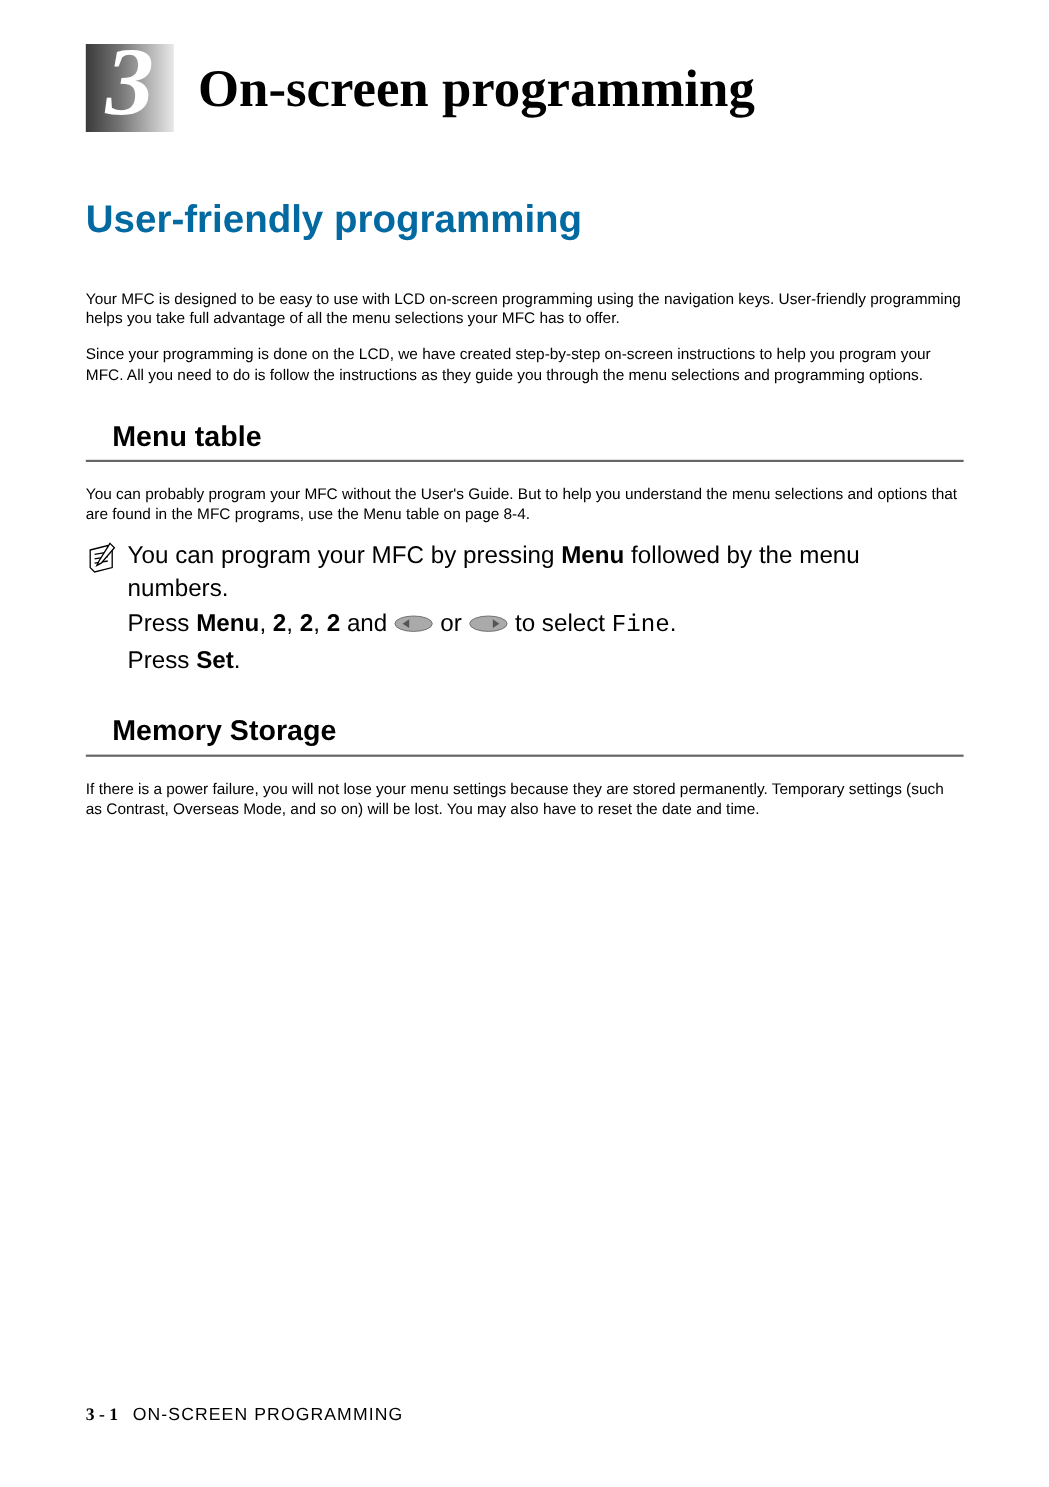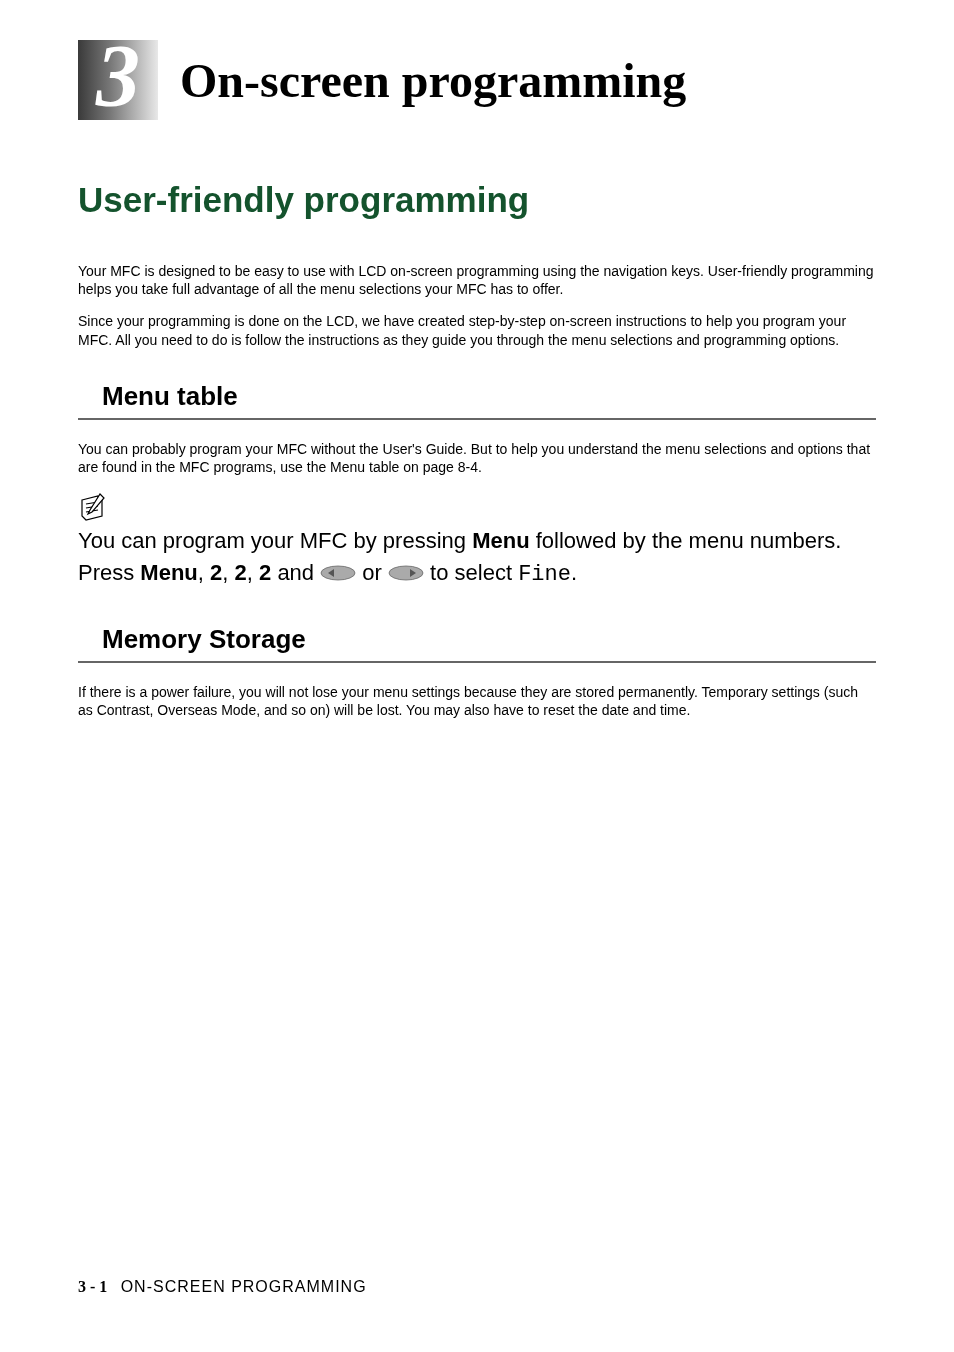"User-friendly programming" .section-title { color: #14532d -> #0369a1 }
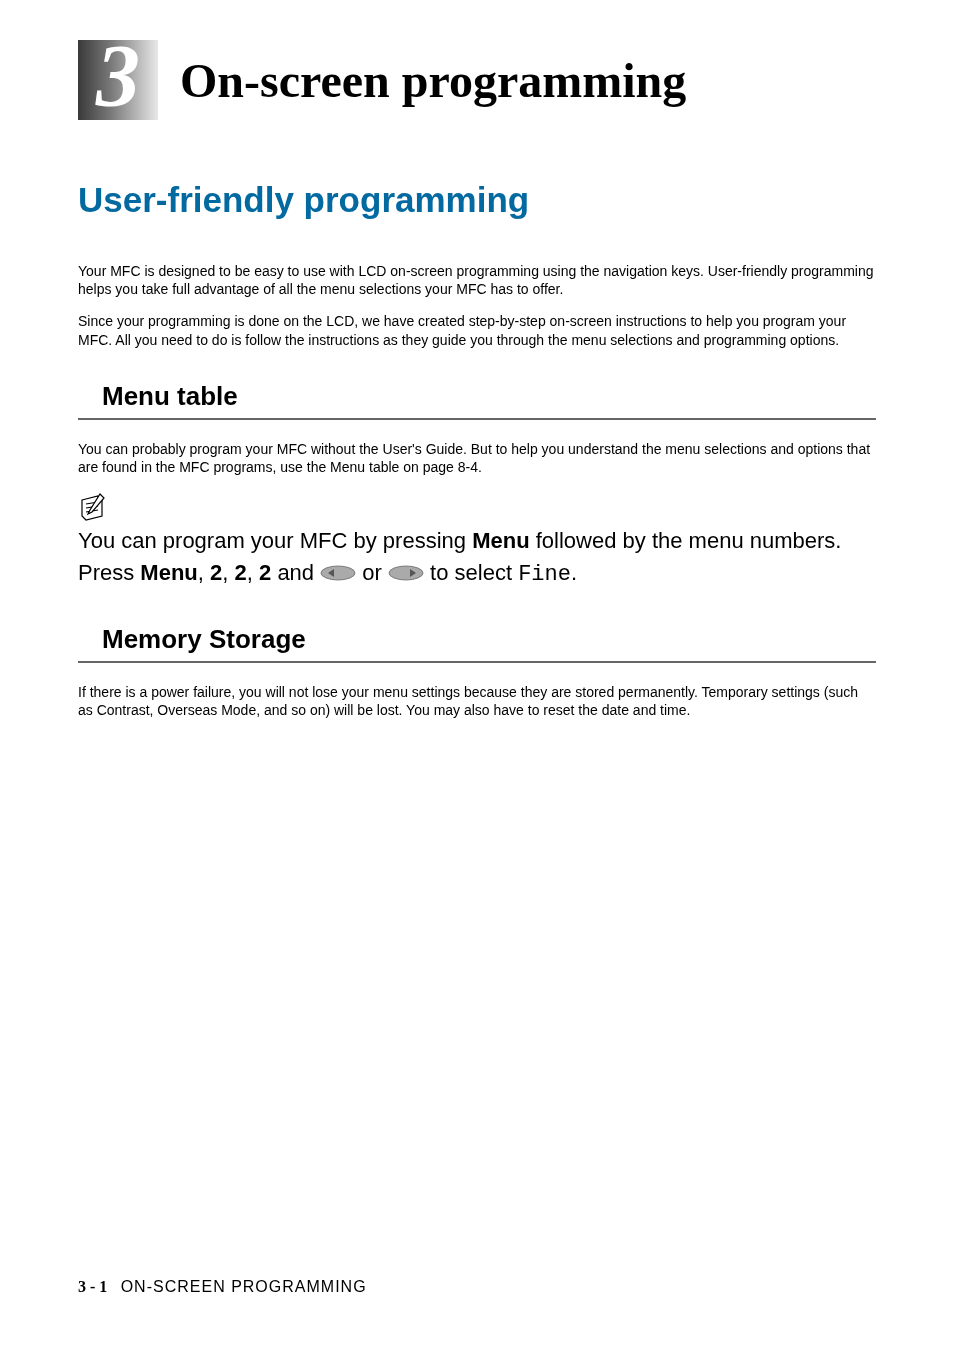"You can program your MFC" .note-block { flex-direction: column -> none }
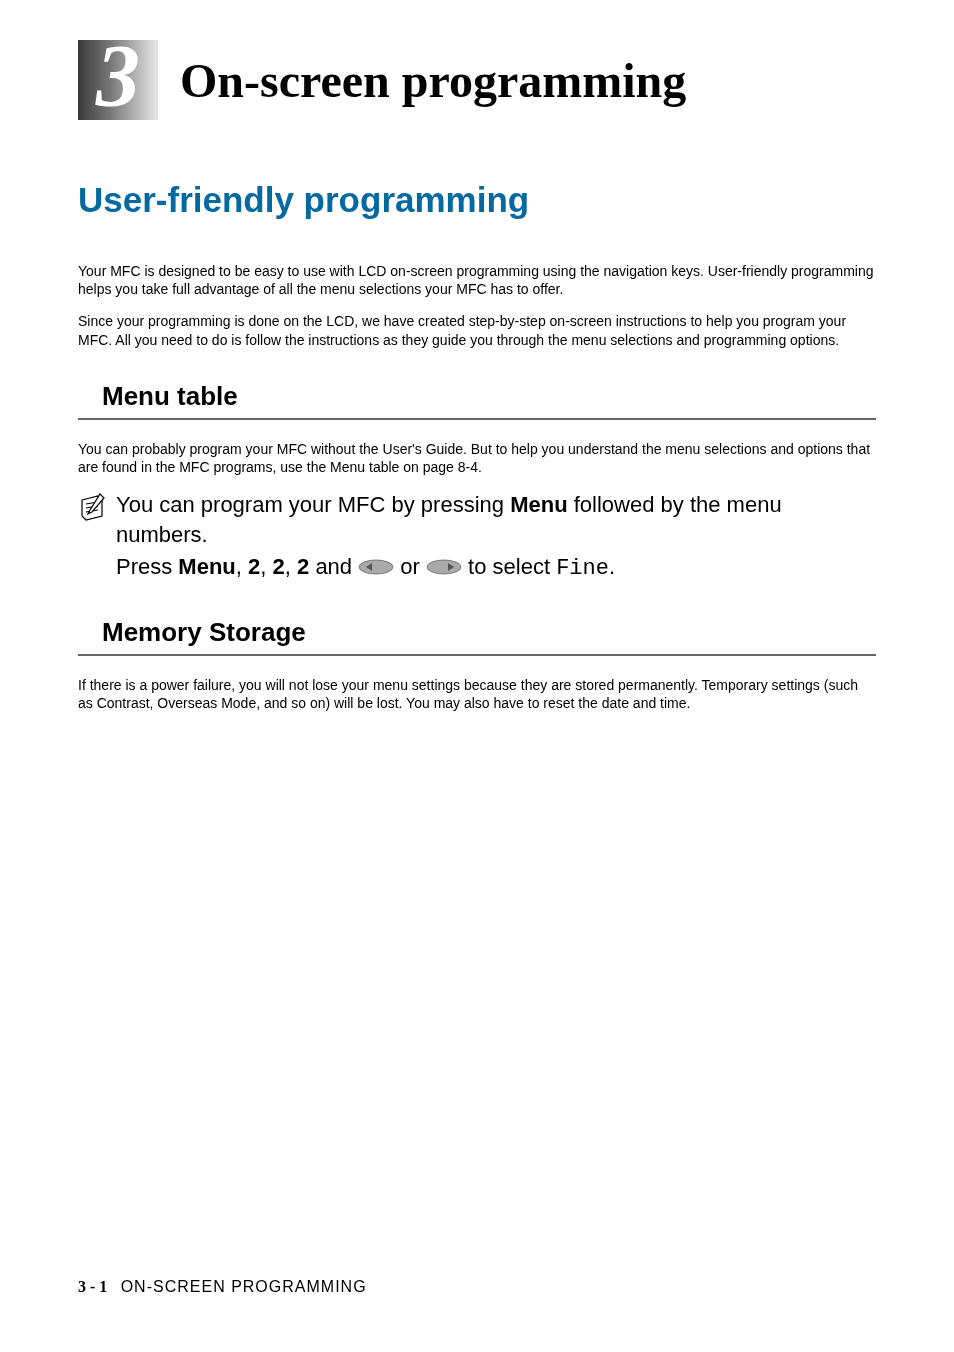"Press Set." div.note-line { html: none -> <div> <span>Press </span><span>Set</span><span>.</span> </div> }
